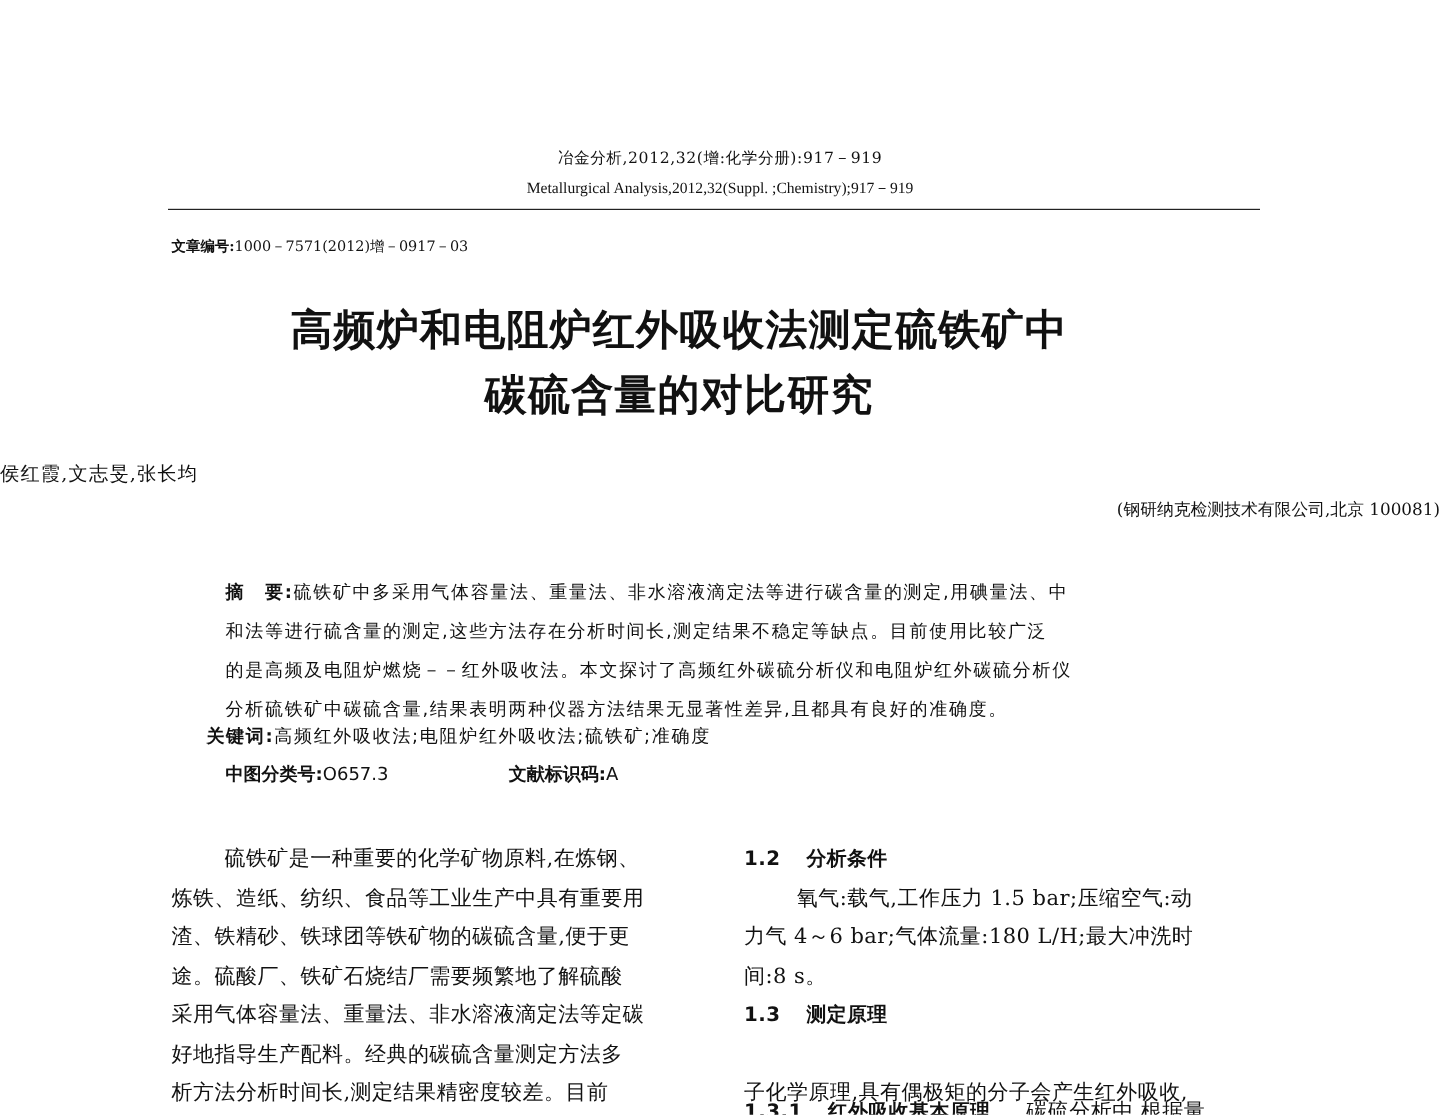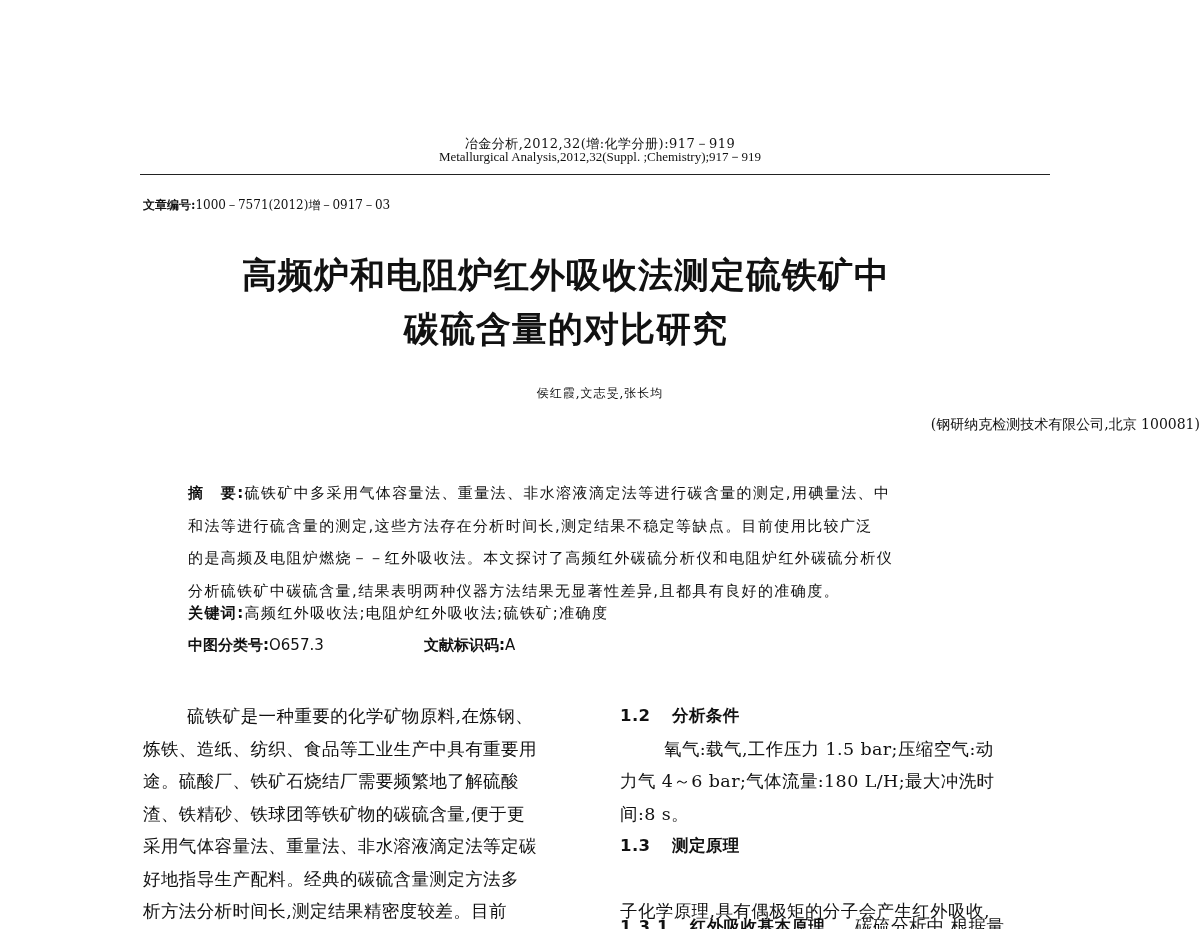"冶金分析,2012,32(增:化学分册):917－919" .journal-cn { top: 135px -> 123px }
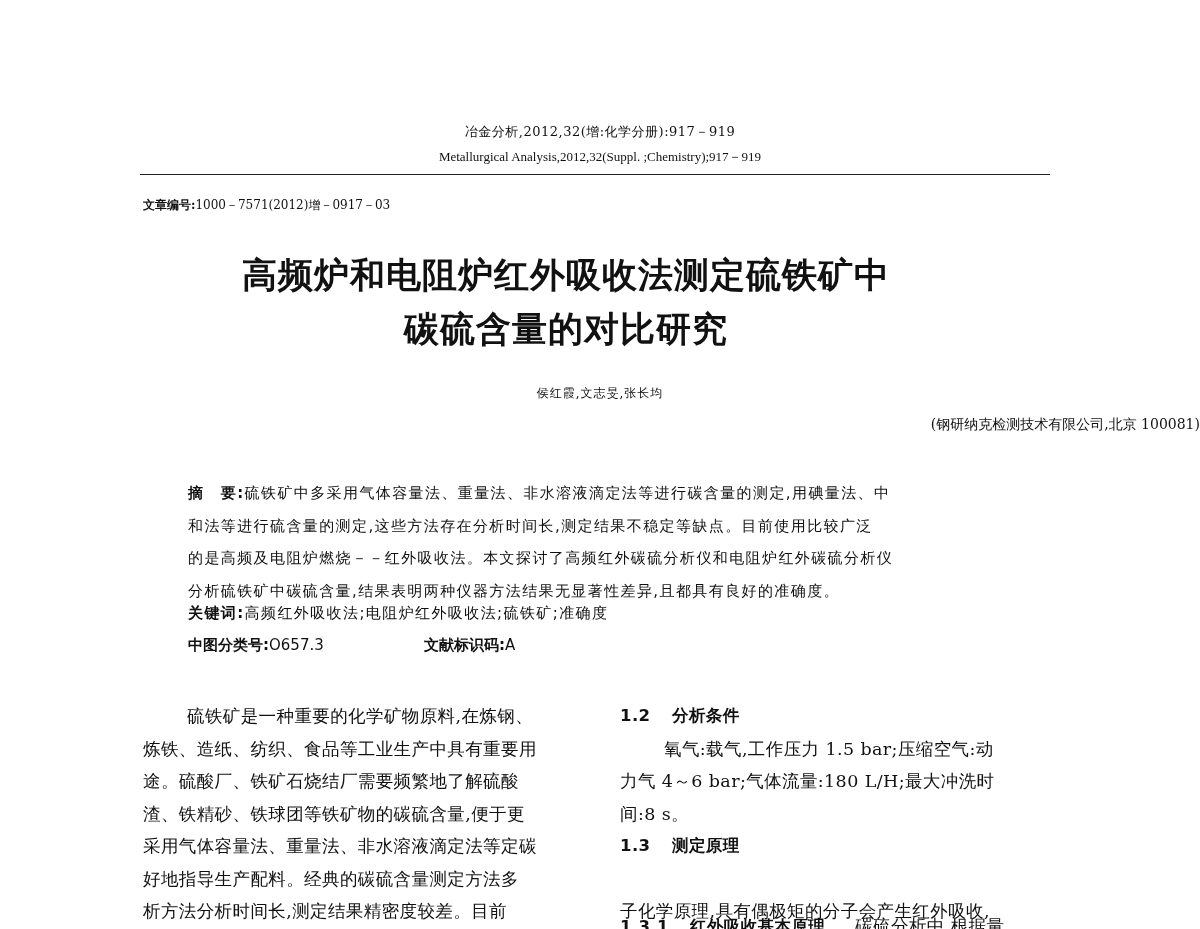"侯红霞,文志旻,张长均" .authors { font-size: 12px -> 16px; text-align: center -> left }
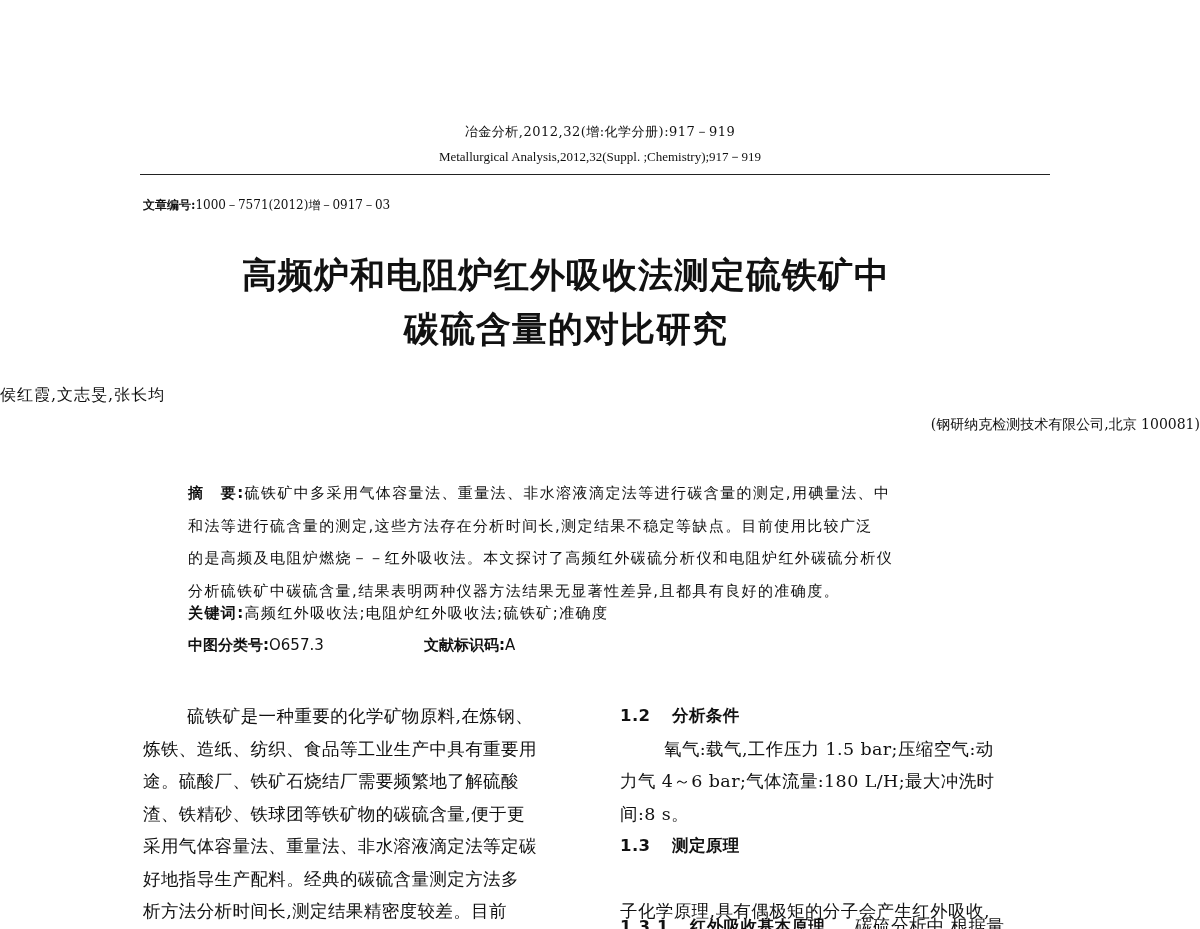"关键词:高频红外吸收法;电阻炉红外吸收法;硫铁矿;准确度" .kw { left: 188px -> 172px }
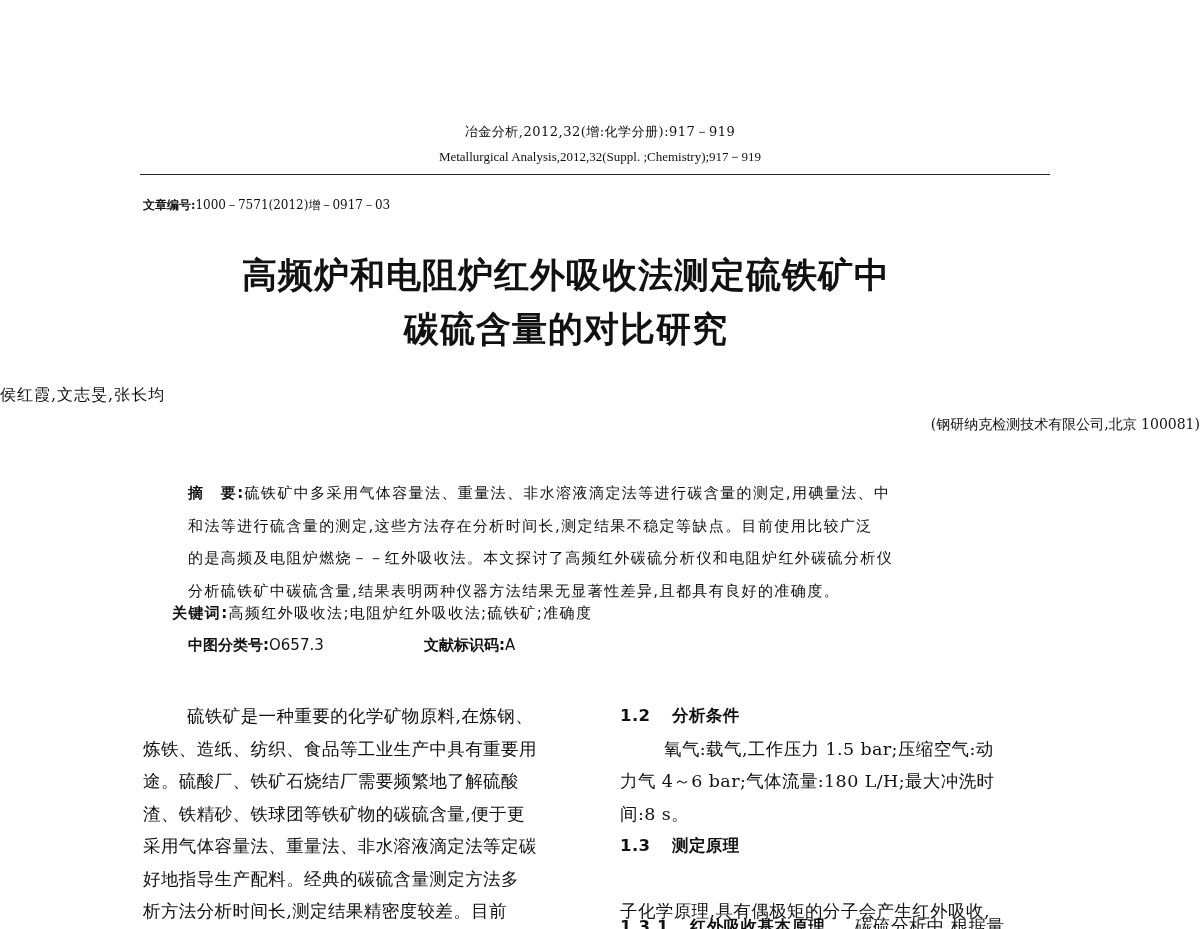"途。硫酸厂、铁矿石烧结厂需要频繁地了解硫酸" div.line { order: before "渣、铁精砂、铁球团等铁矿物的碳硫含量,便于更" -> after "渣、铁精砂、铁球团等铁矿物的碳硫含量,便于更" }
